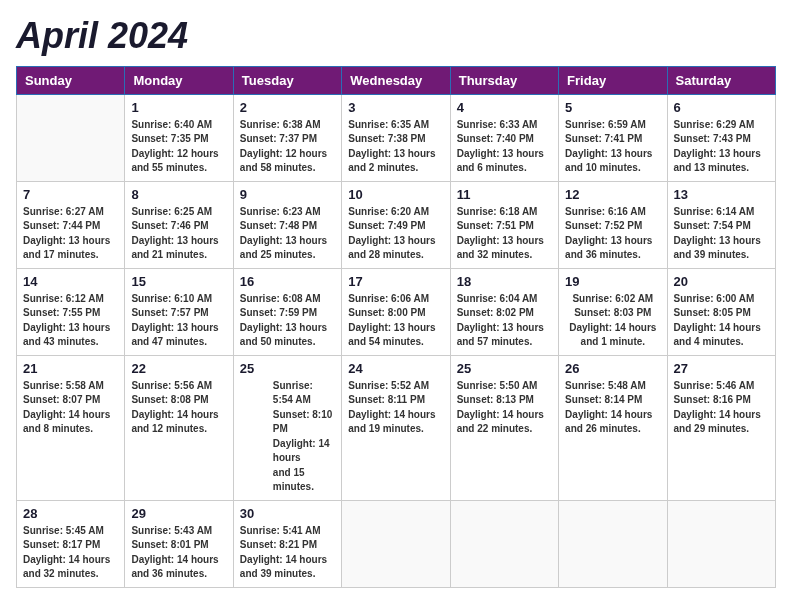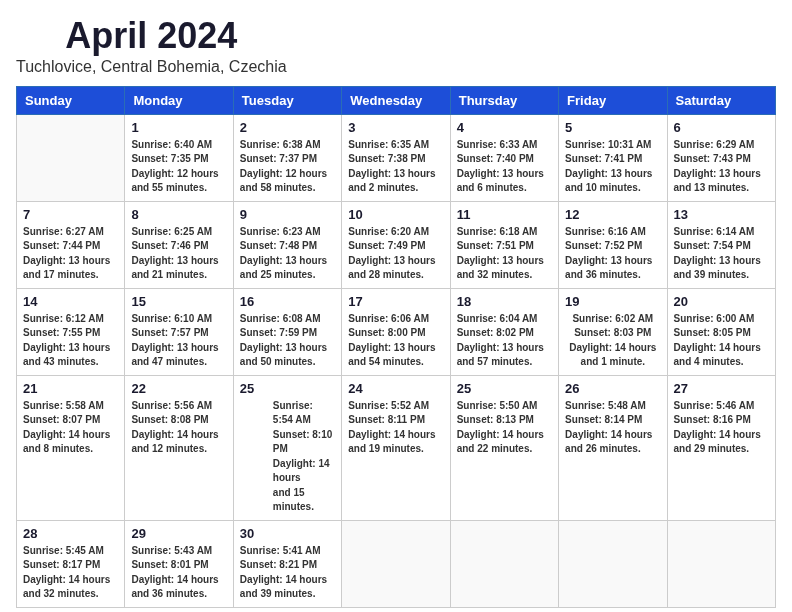"April 2024" .title-block { font-style: none -> italic; text-align: center -> right }
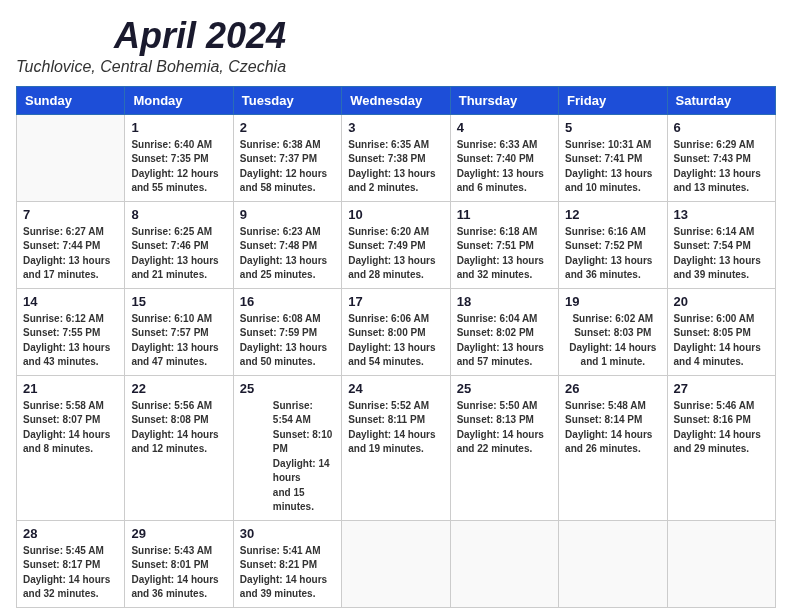"Tuchlovice, Central Bohemia, Czechia" div.subtitle { html: <div>Tuchlovice, Central Bohemia, Czechia</div> -> none }
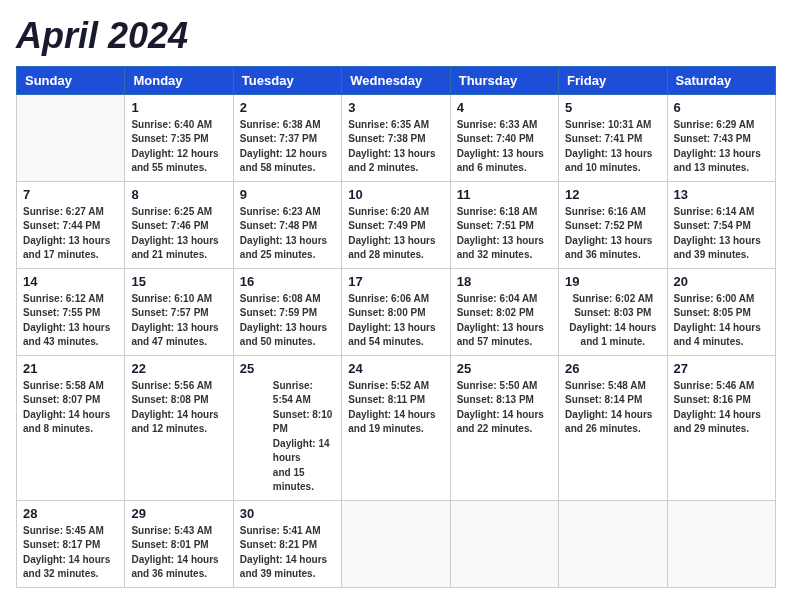"Sunday" .calendar th { background: #1d4ed8 -> #701a75 }
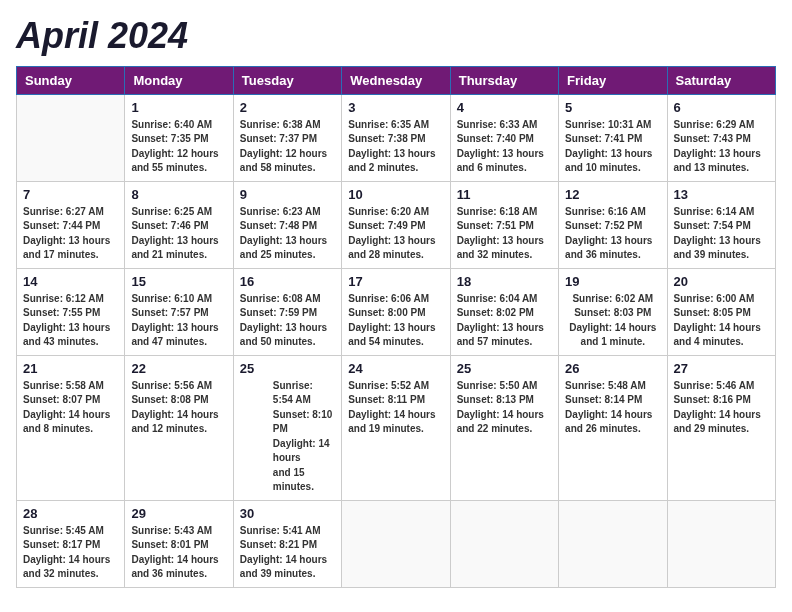"Sunrise: 10:31 AM" div.day-info { text: 10:31 -> 6:59 }
